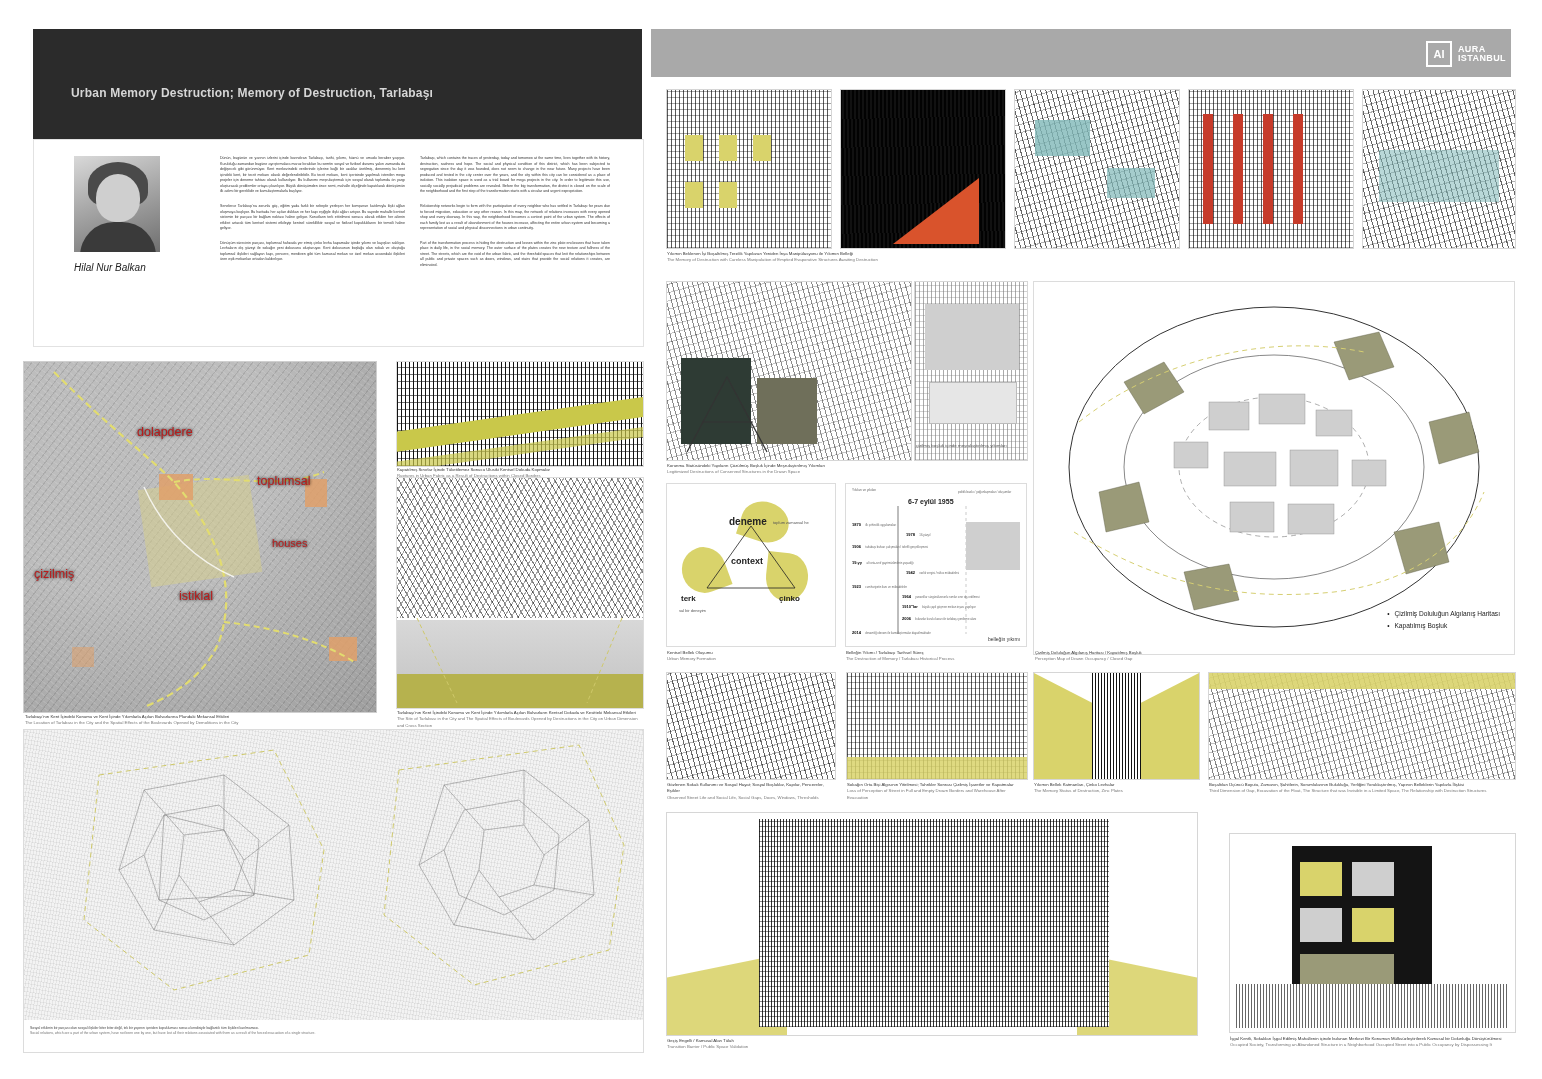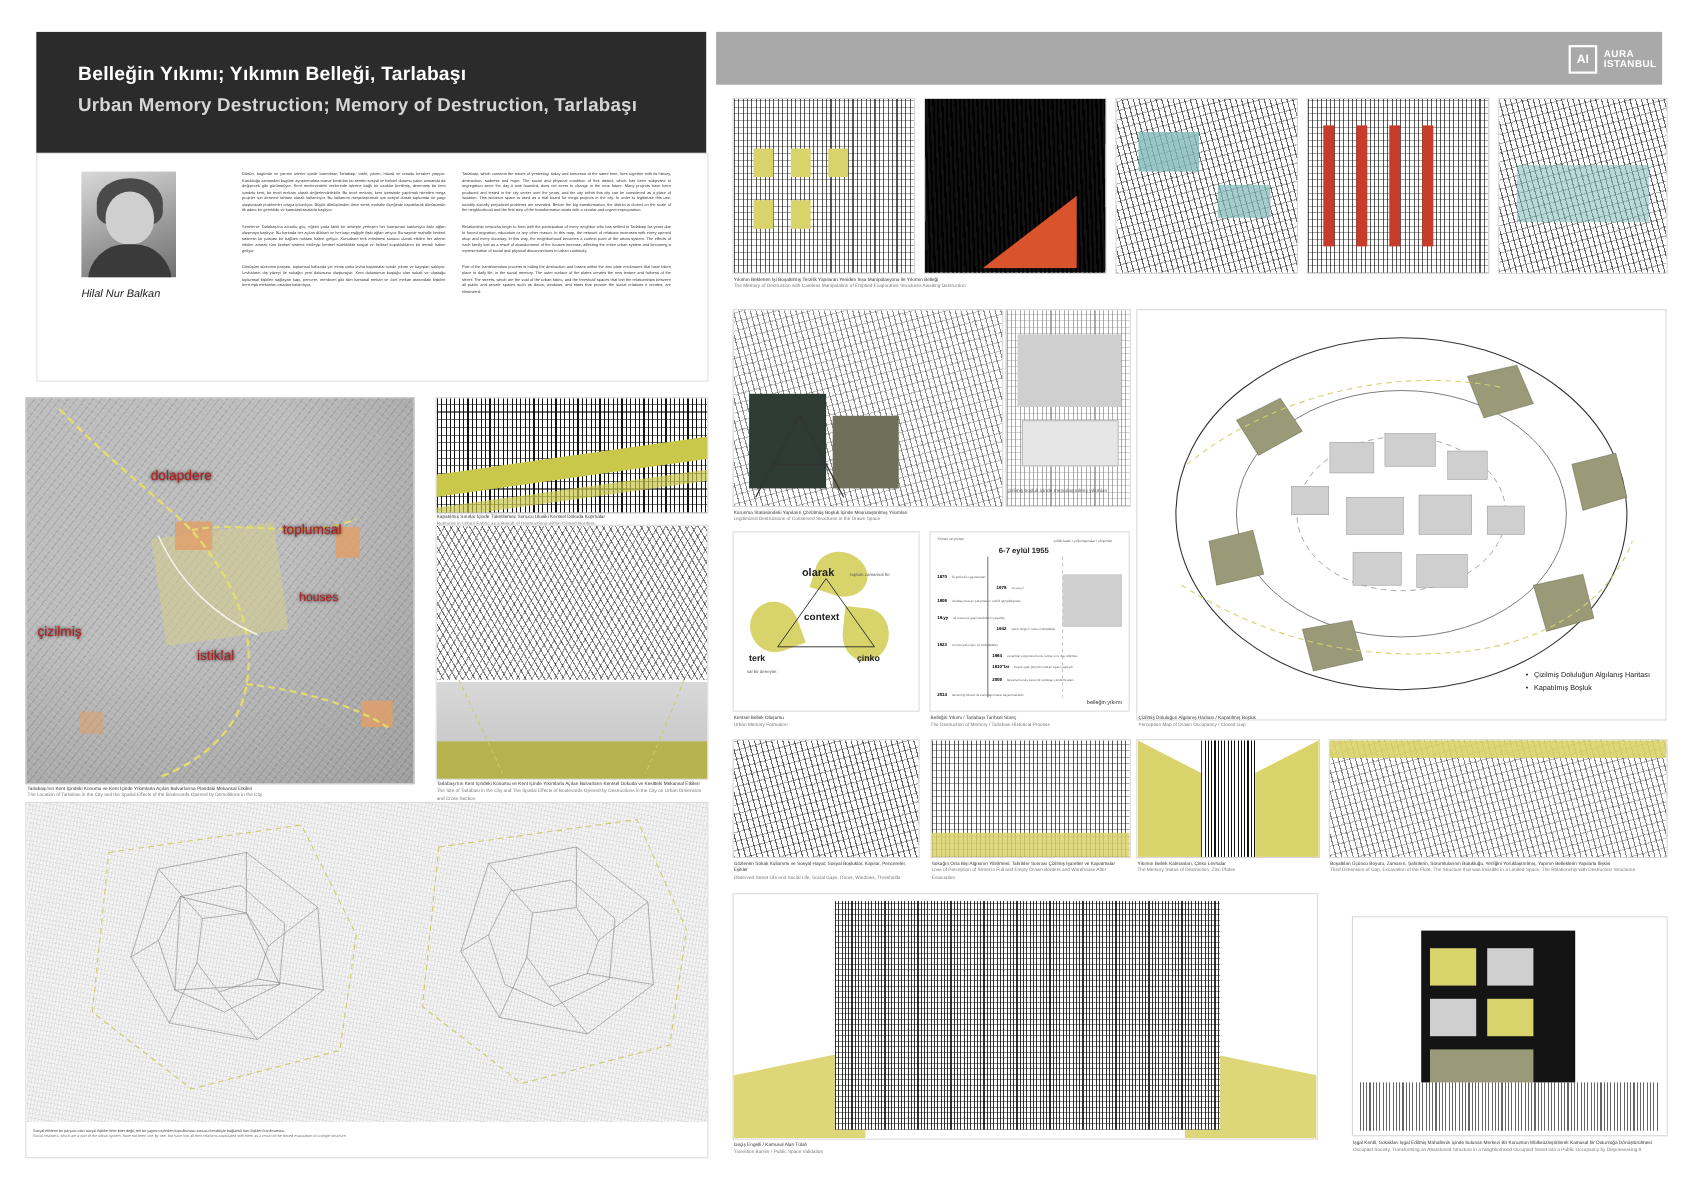"Belleğin Yıkımı; Yıkımın Belleği," div.title-tr { html: <div>Belleğin Yıkımı; Yıkımın Belleği, Tarlabaşı</div> -> none }
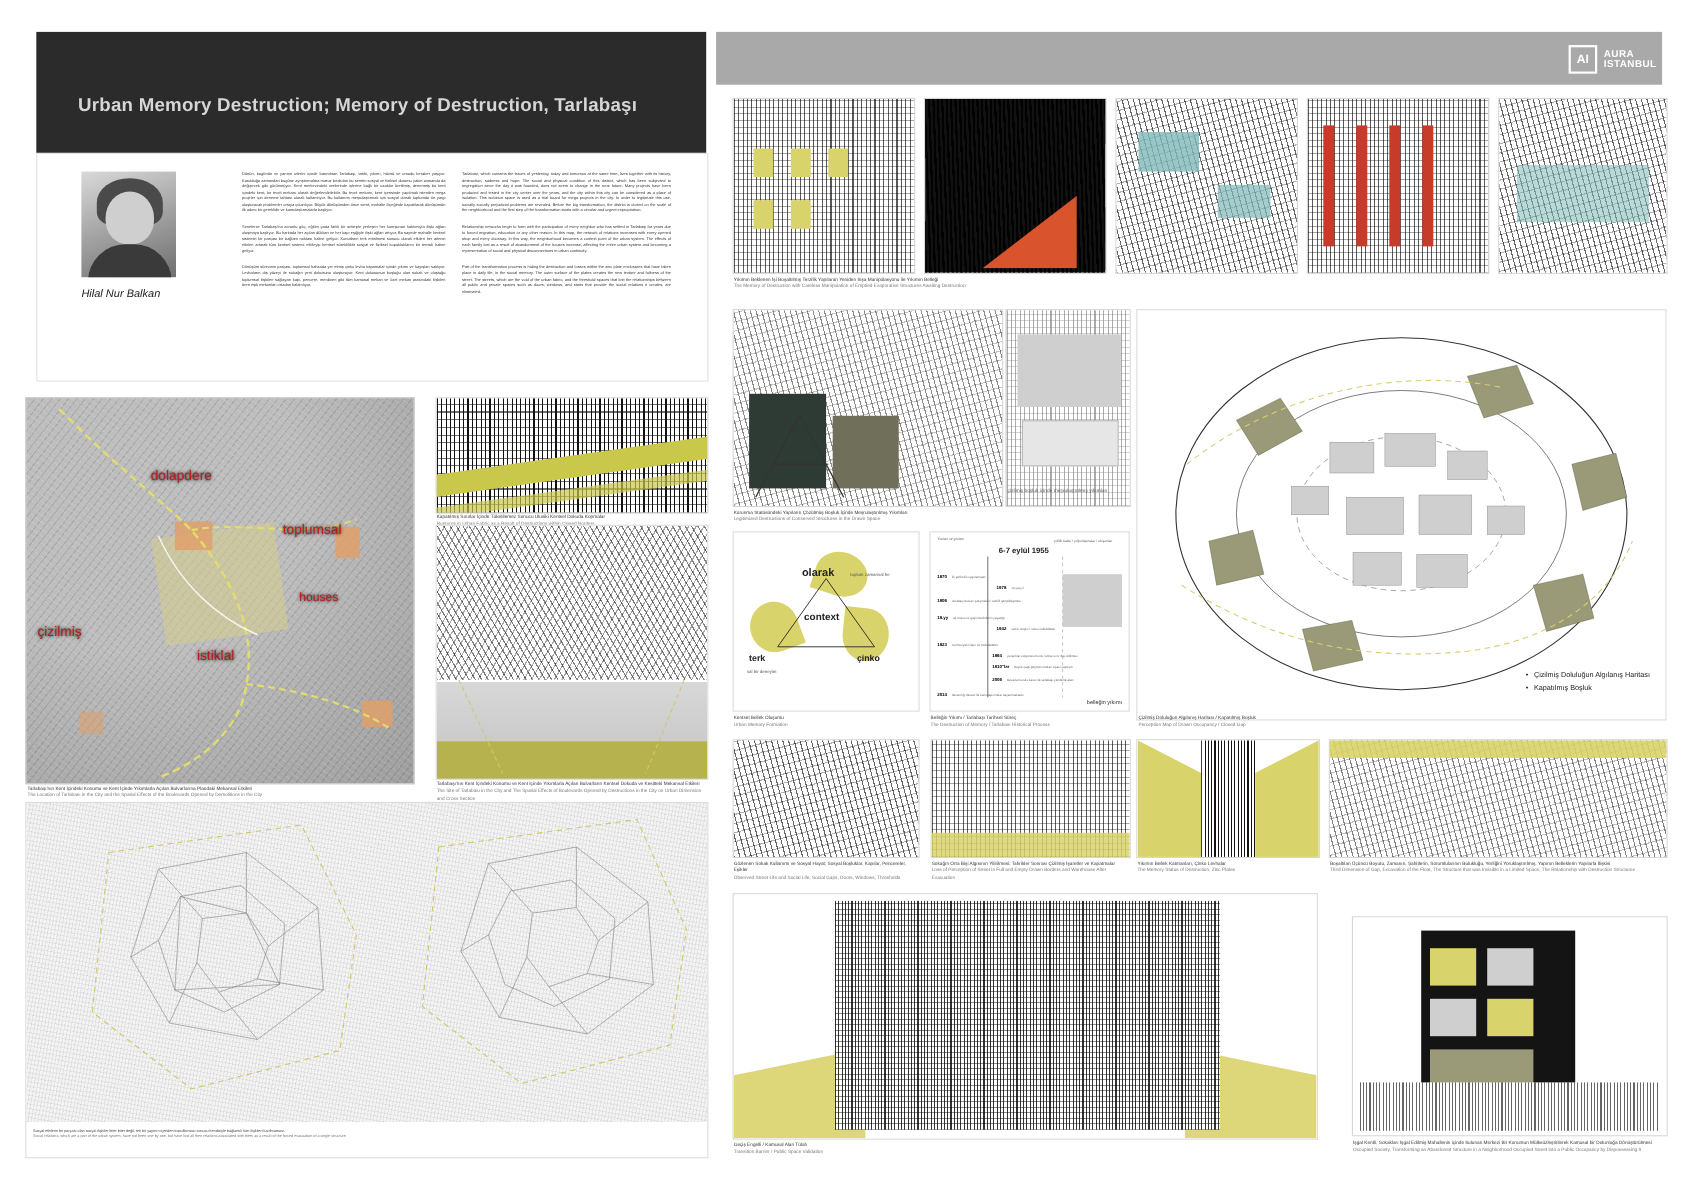"Urban Memory Destruction; Memory of" .title-en { font-size: 17px -> 12px }
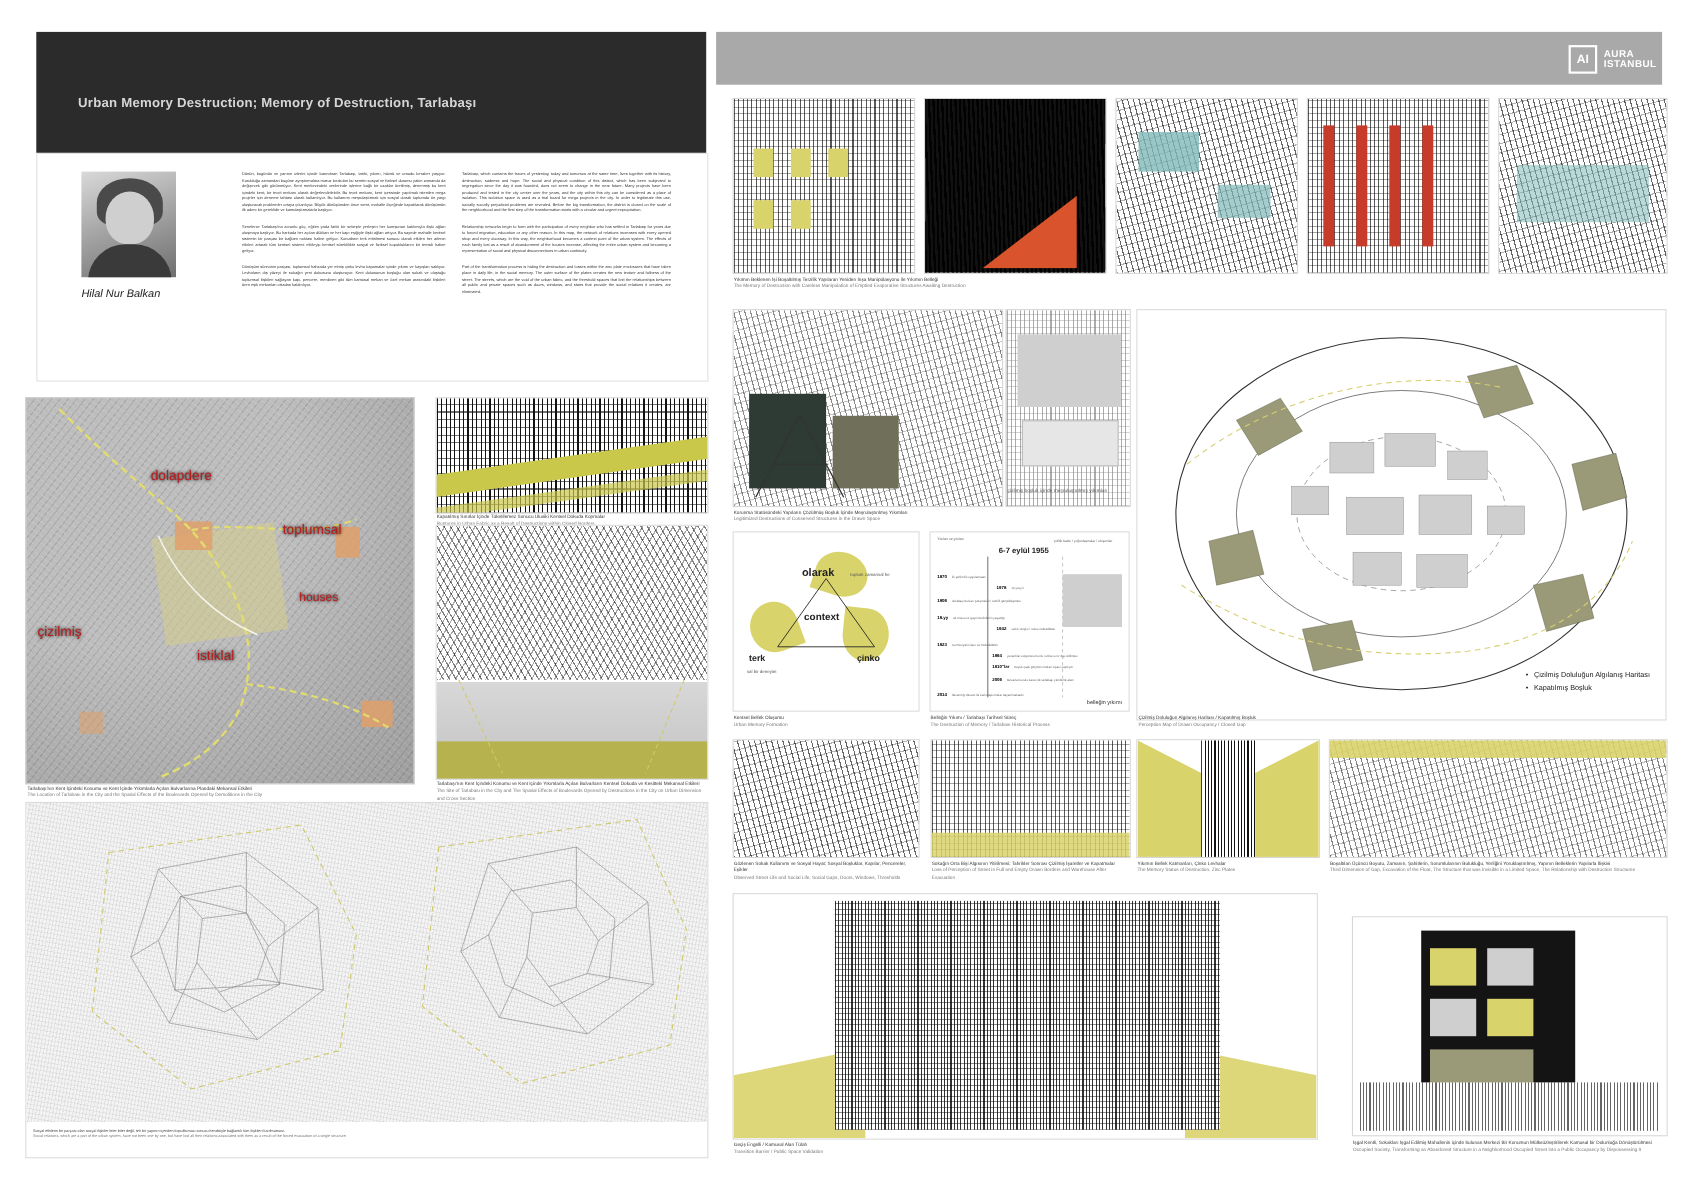"olarak" div.bellek-words { text: olarak -> deneme }
